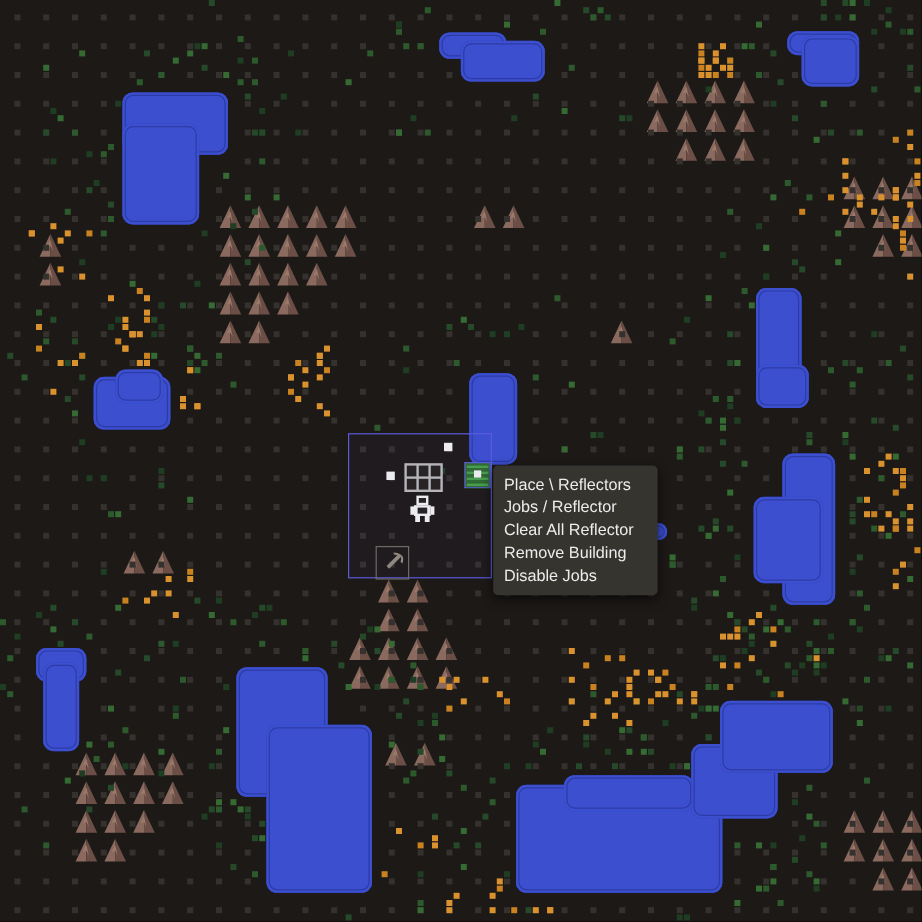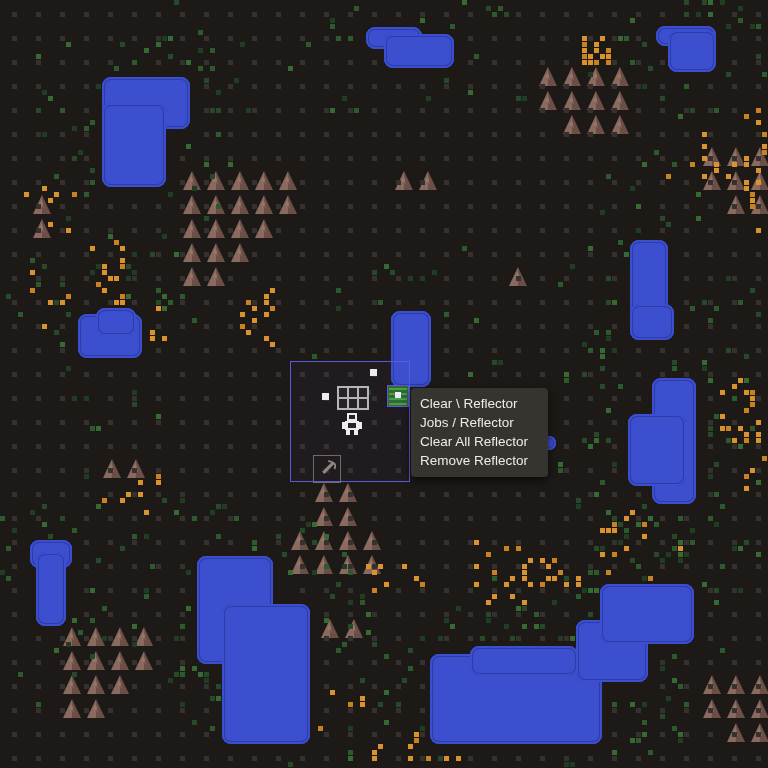"Clear \ Reflector" div.menu-item { text: Clear \ Reflector -> Place \ Reflectors }
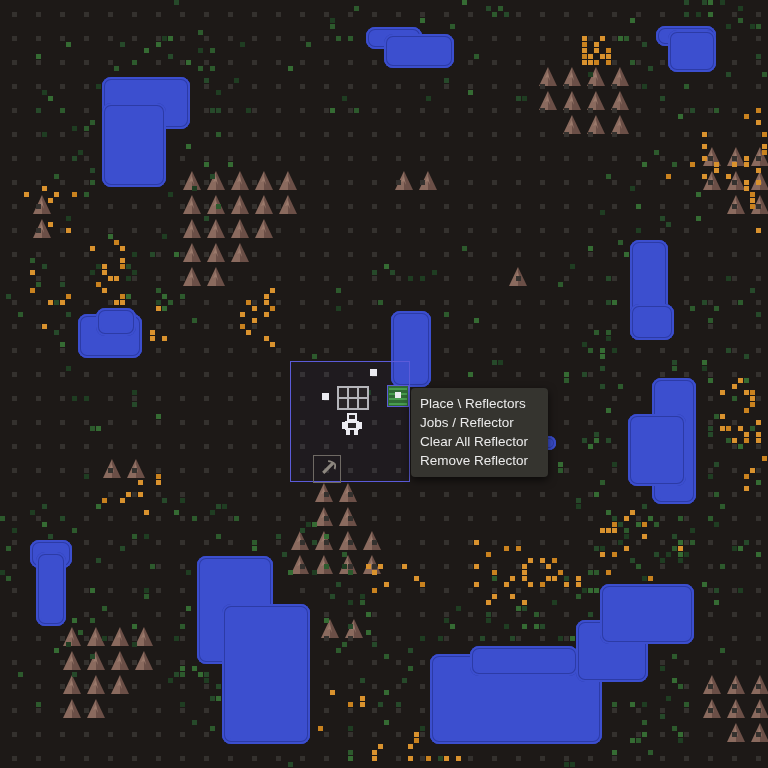"Remove Reflector" div.menu-item { text: Reflector -> Building }
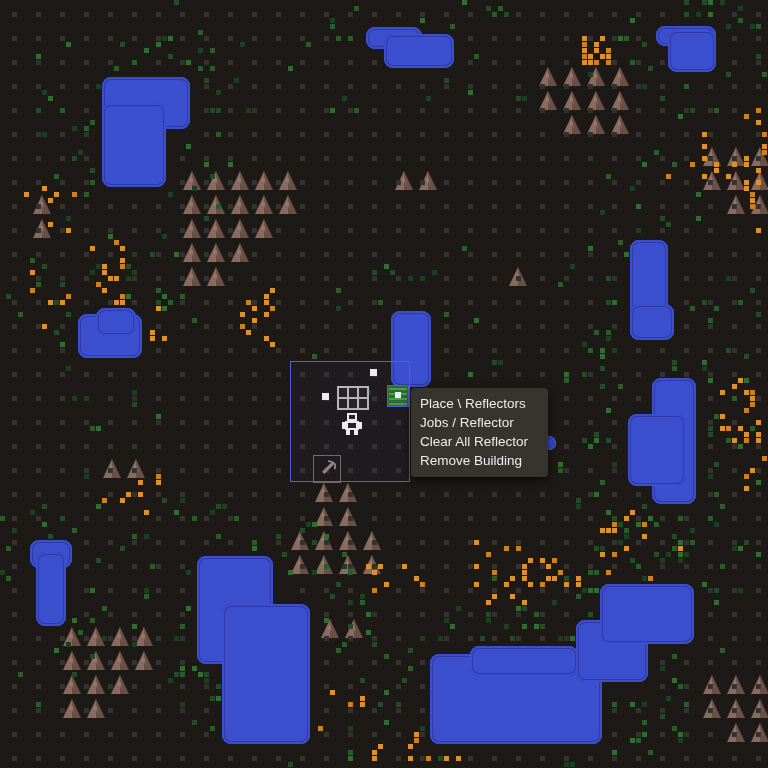"Disable Jobs" div.menu-item { html: none -> <div>Disable Jobs</div> }
